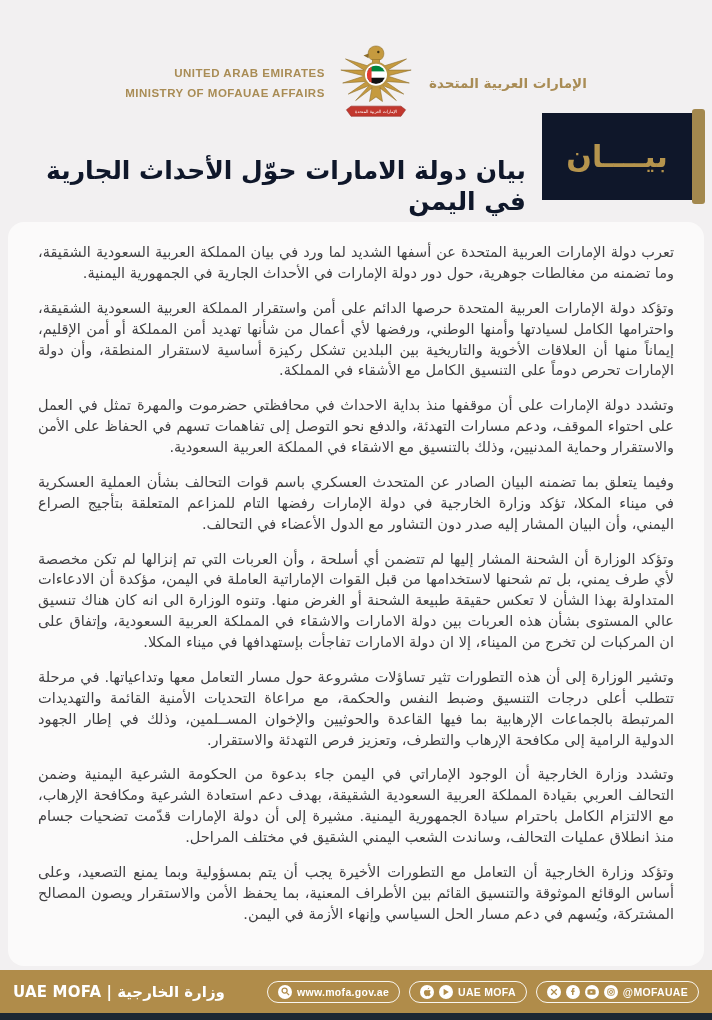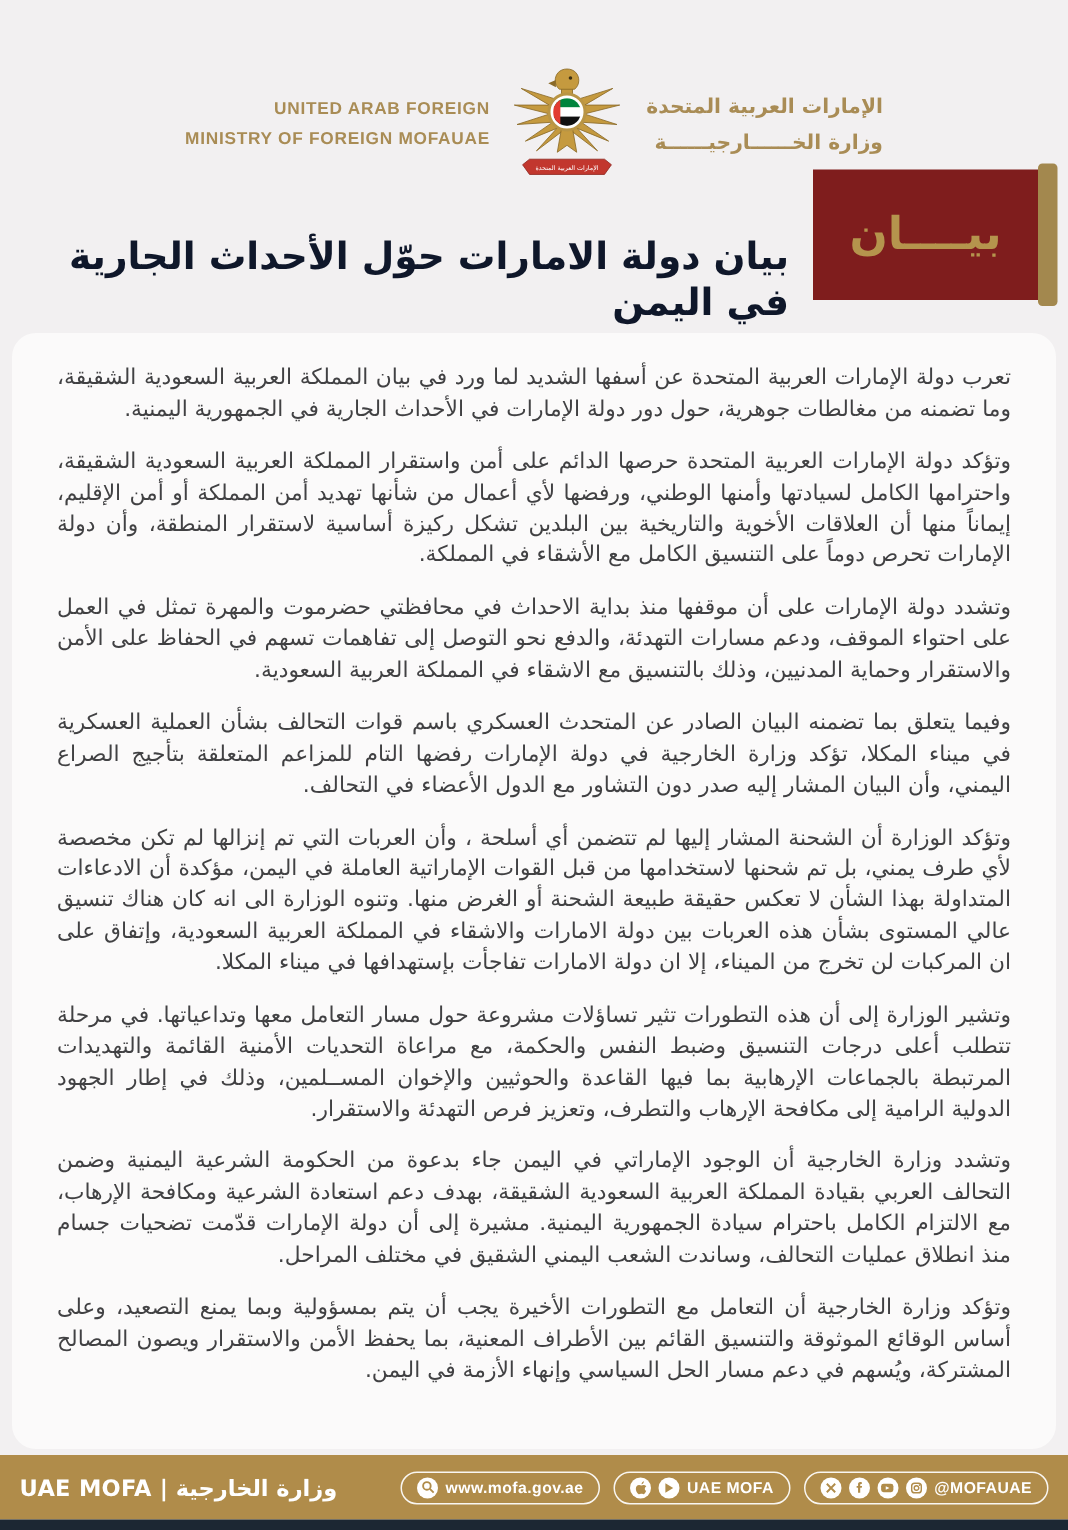"UNITED ARAB FOREIGN" div { text: FOREIGN -> EMIRATES }
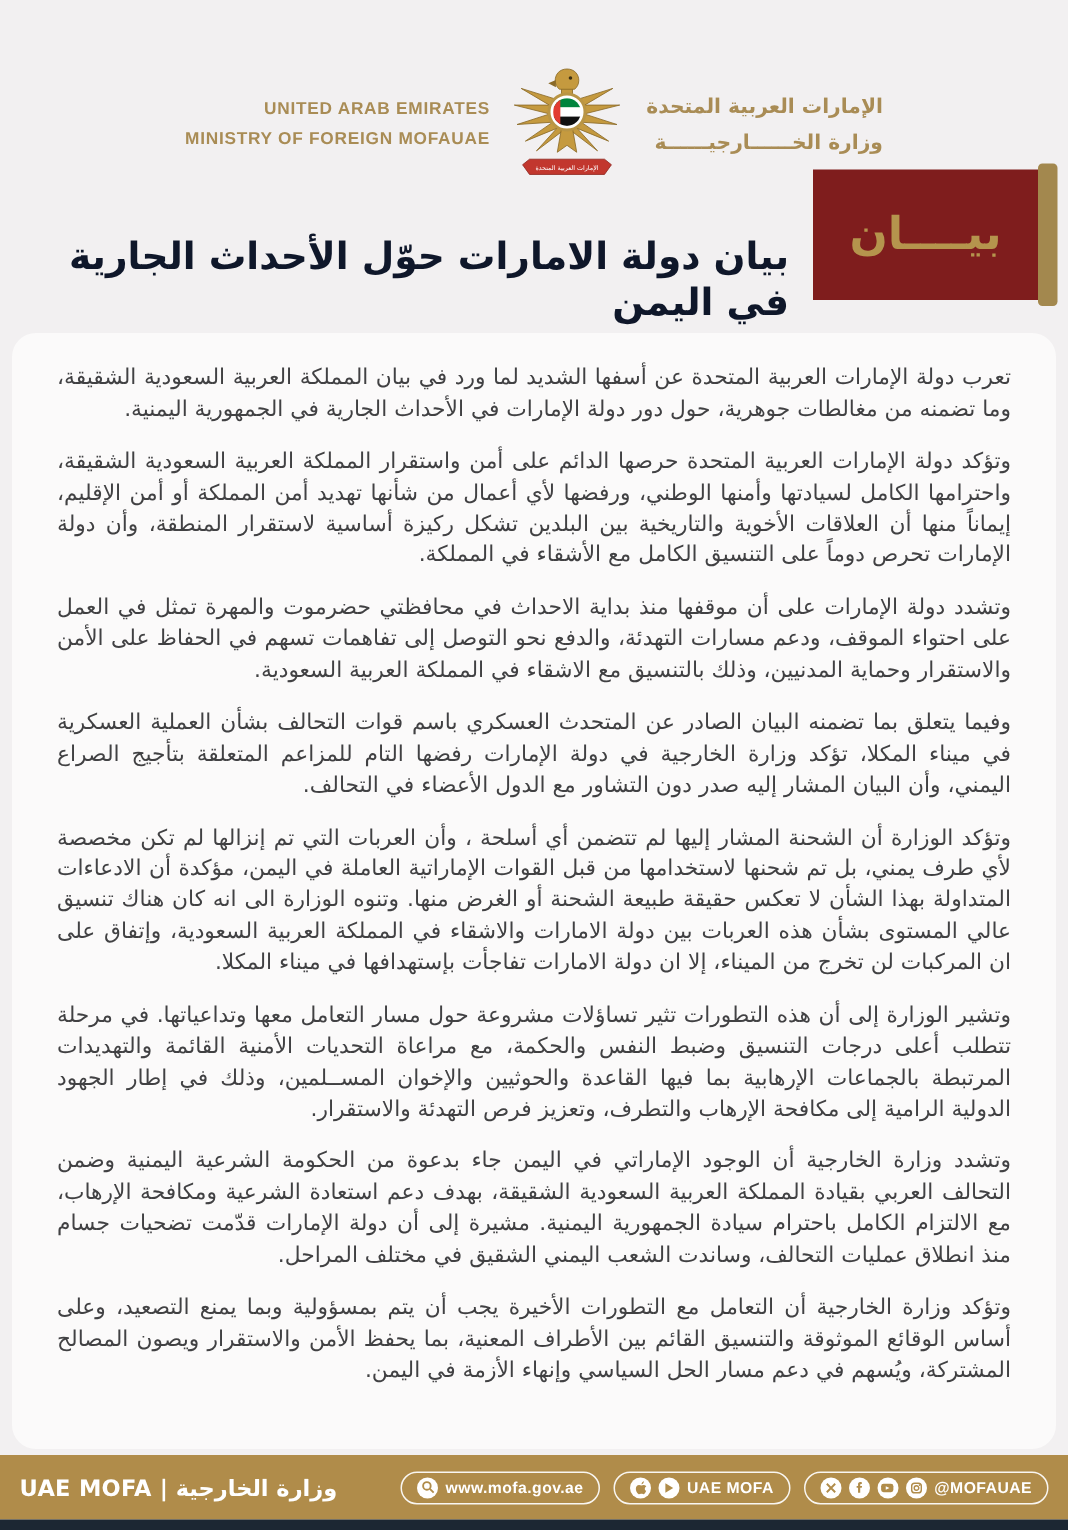"MINISTRY OF FOREIGN MOFAUAE" div { text: FOREIGN MOFAUAE -> MOFAUAE AFFAIRS }
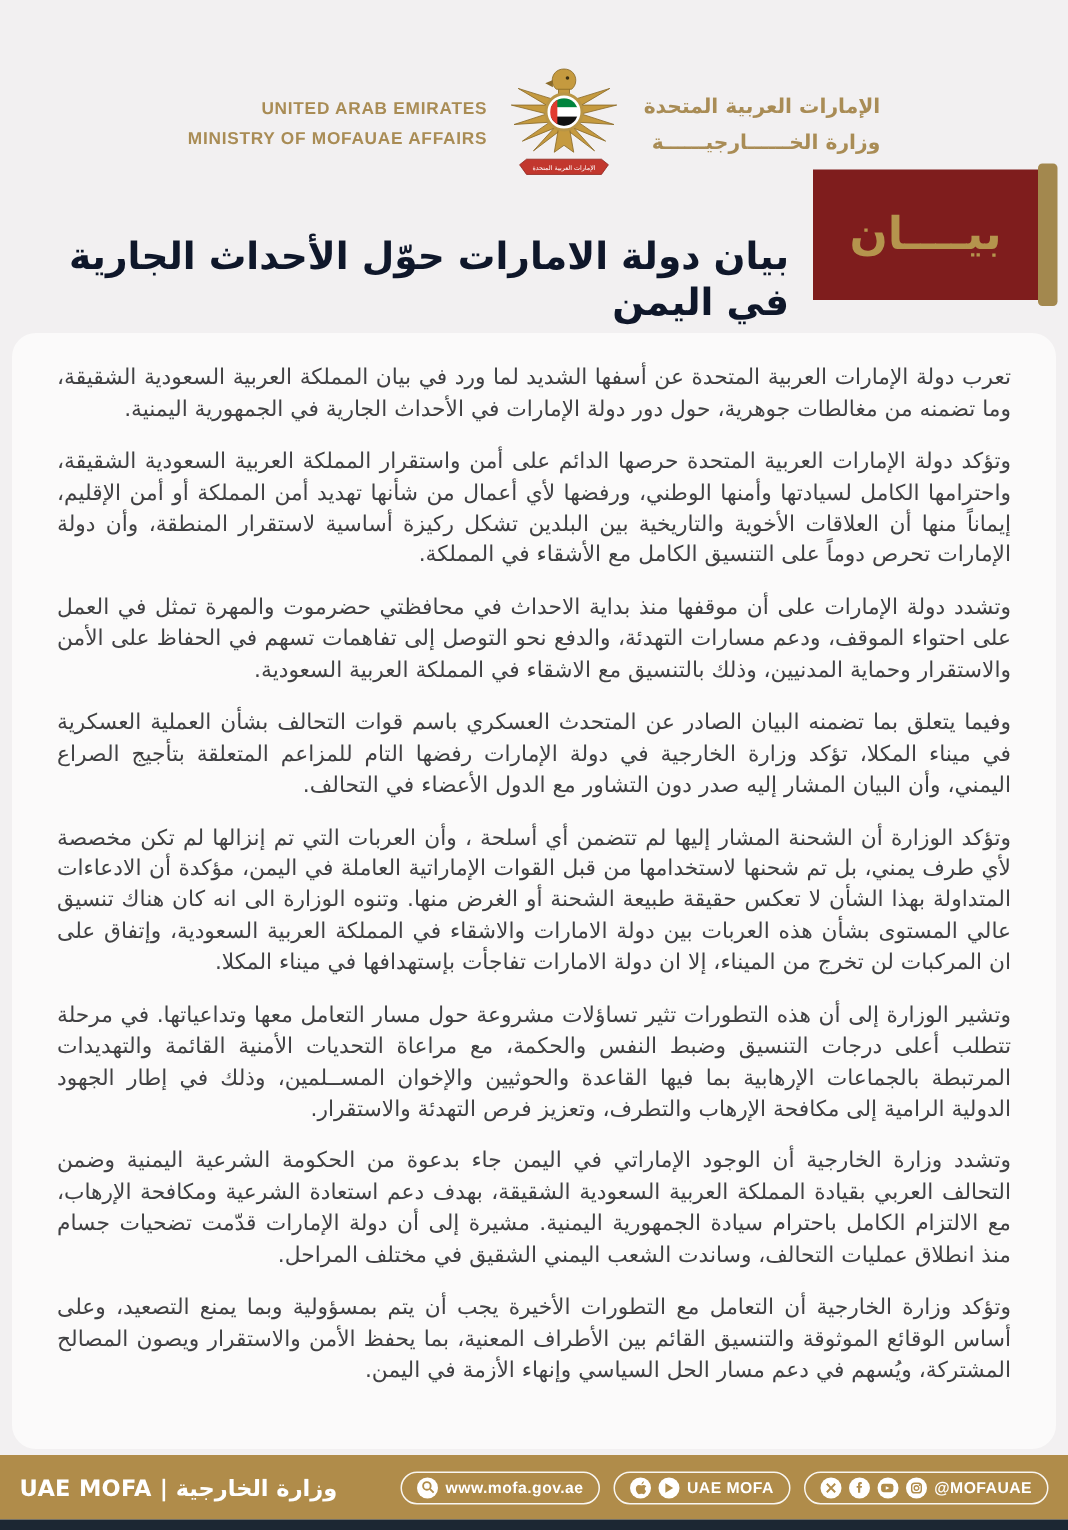"وزارة الخــــــارجيــــــة" div { html: <div>وزارة الخــــــارجيــــــة</div> -> none }
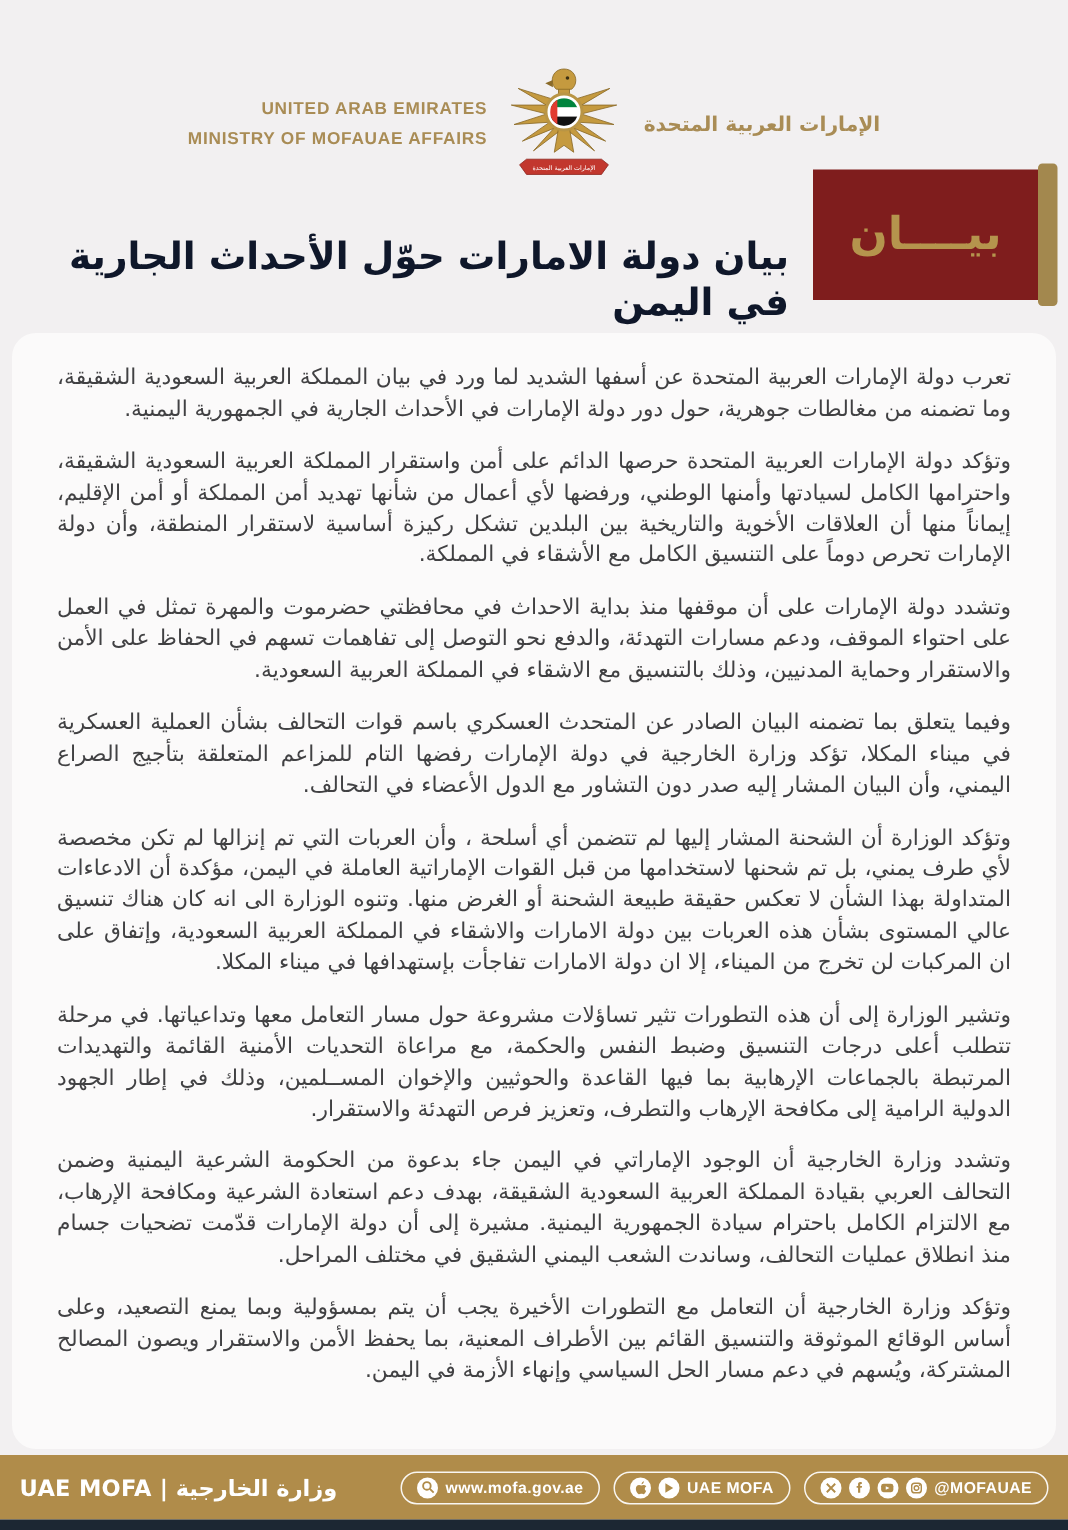"بيــــان" .bayan-box { background: #7f1d1d -> #0f172a }
